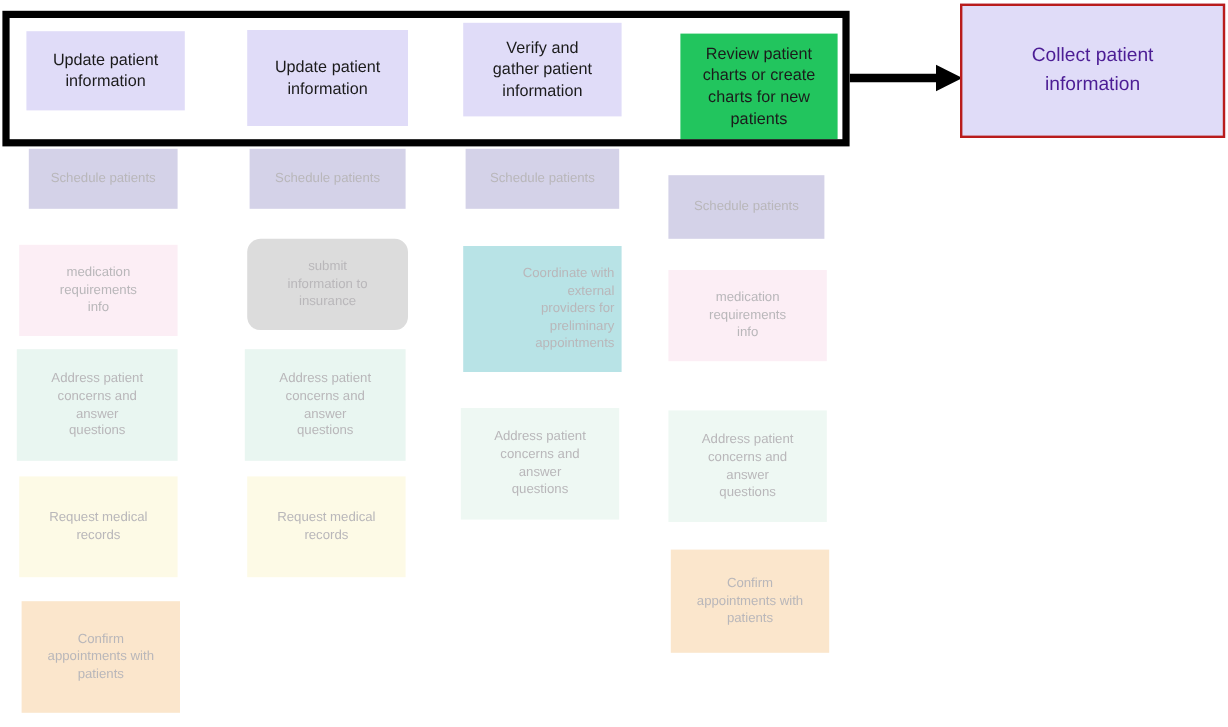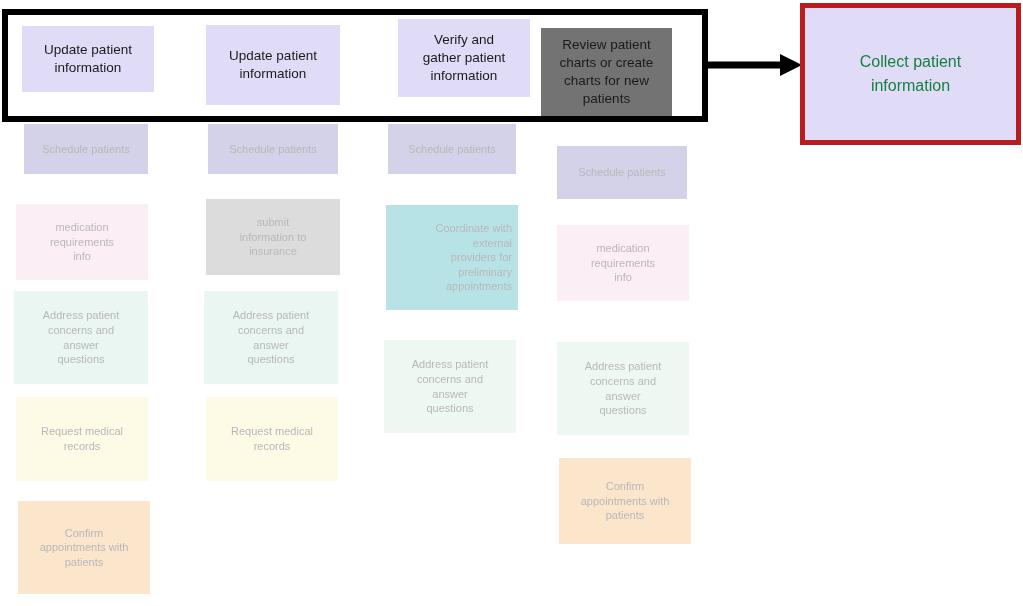"Verify and" div.card { margin-left: 12px -> none }
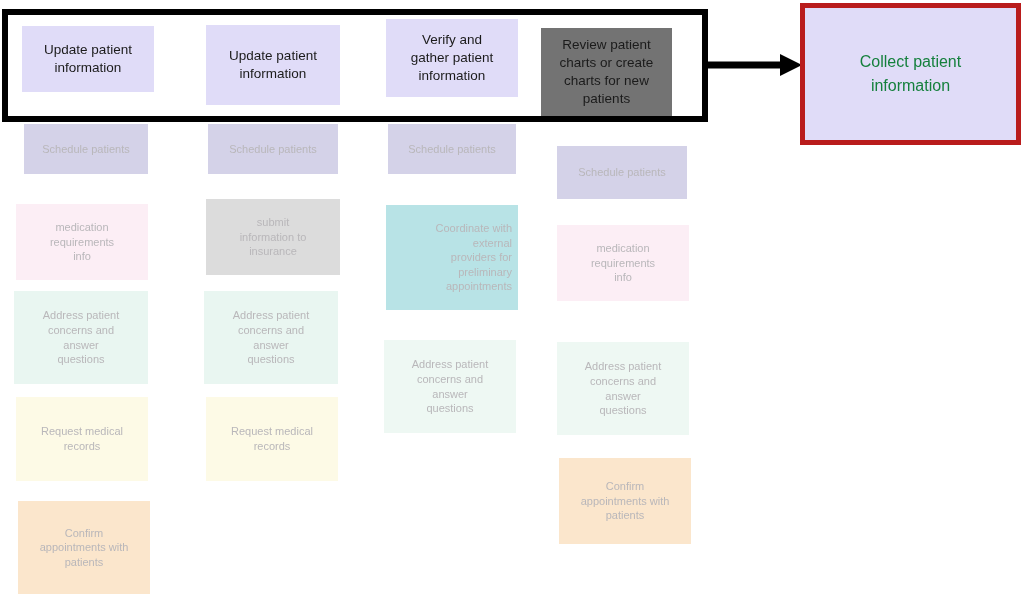"Review patient" div.card { background: #737373 -> #22c55e; left: 541px -> 567px }
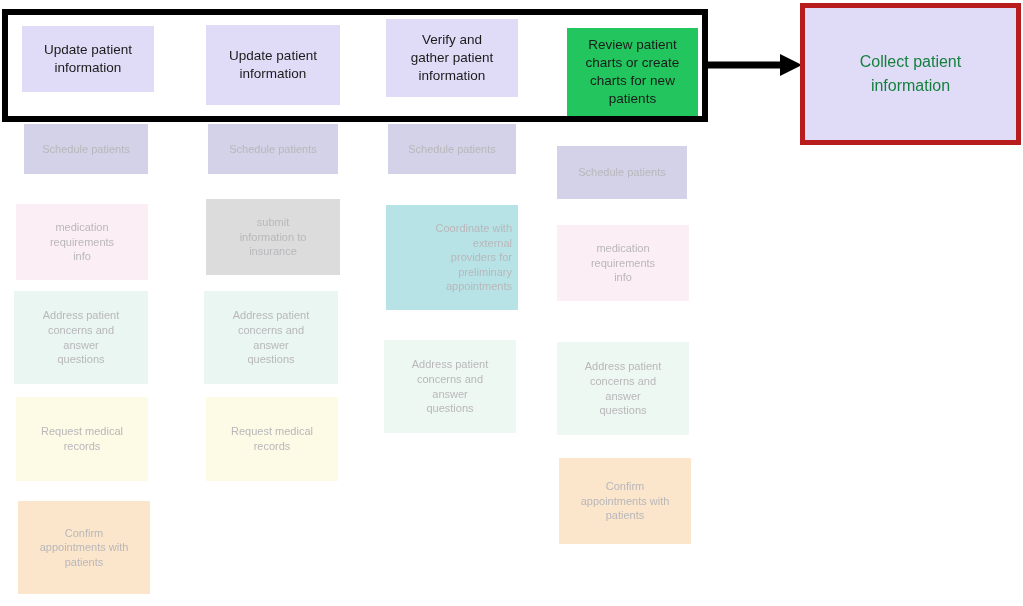"Collect patient" #outcome-box { border: 5px solid #b91c1c -> 2px solid #b91c1c; color: #15803d -> #4c1d95; height: 142px -> 112px }
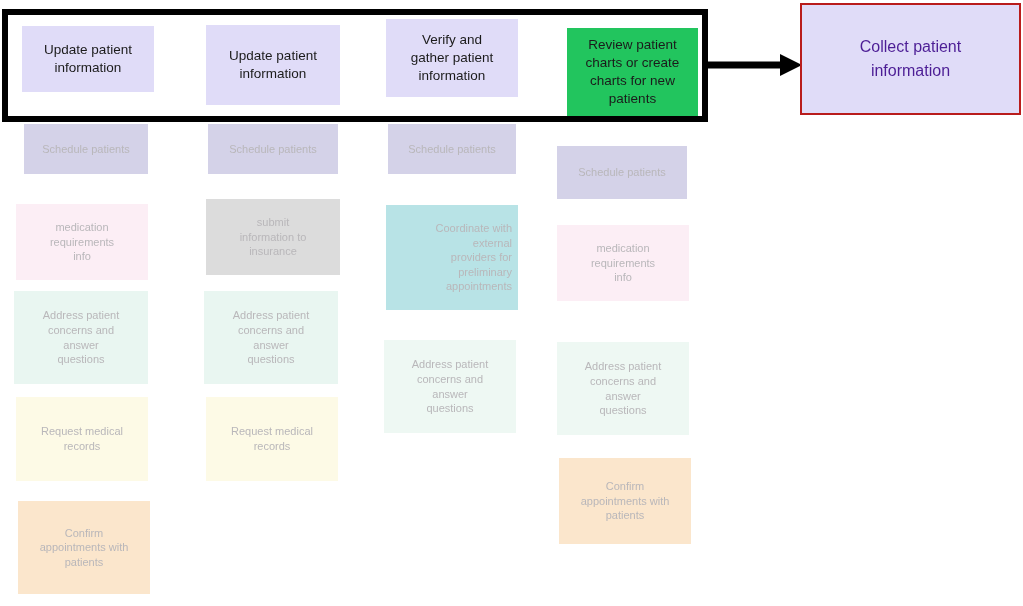"submit" div.card { border-radius: none -> 11px }
